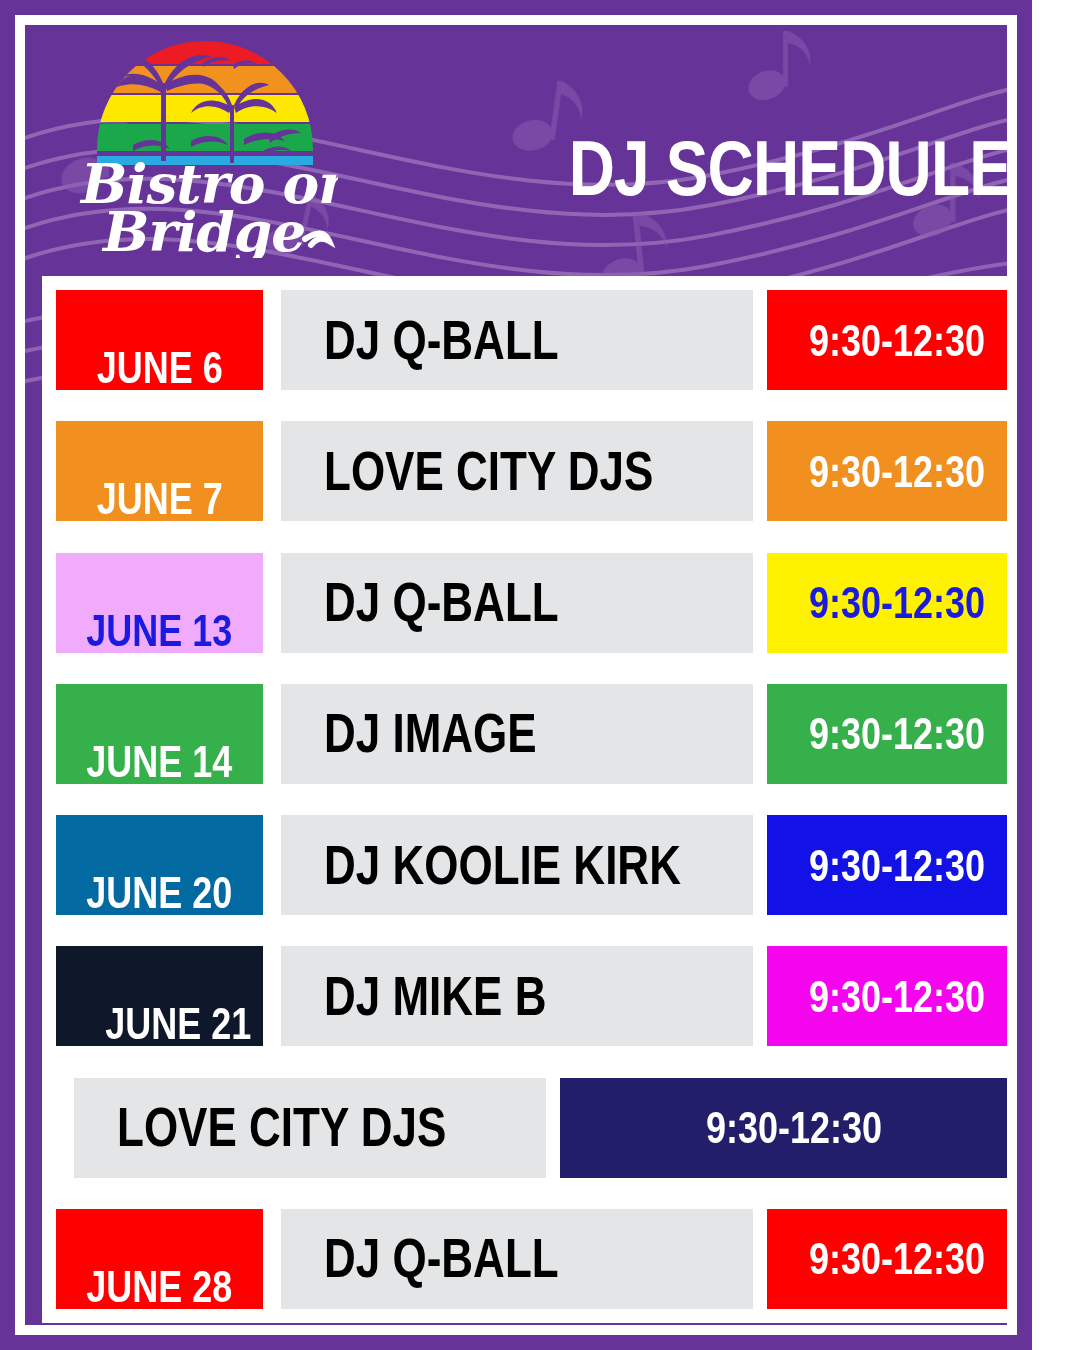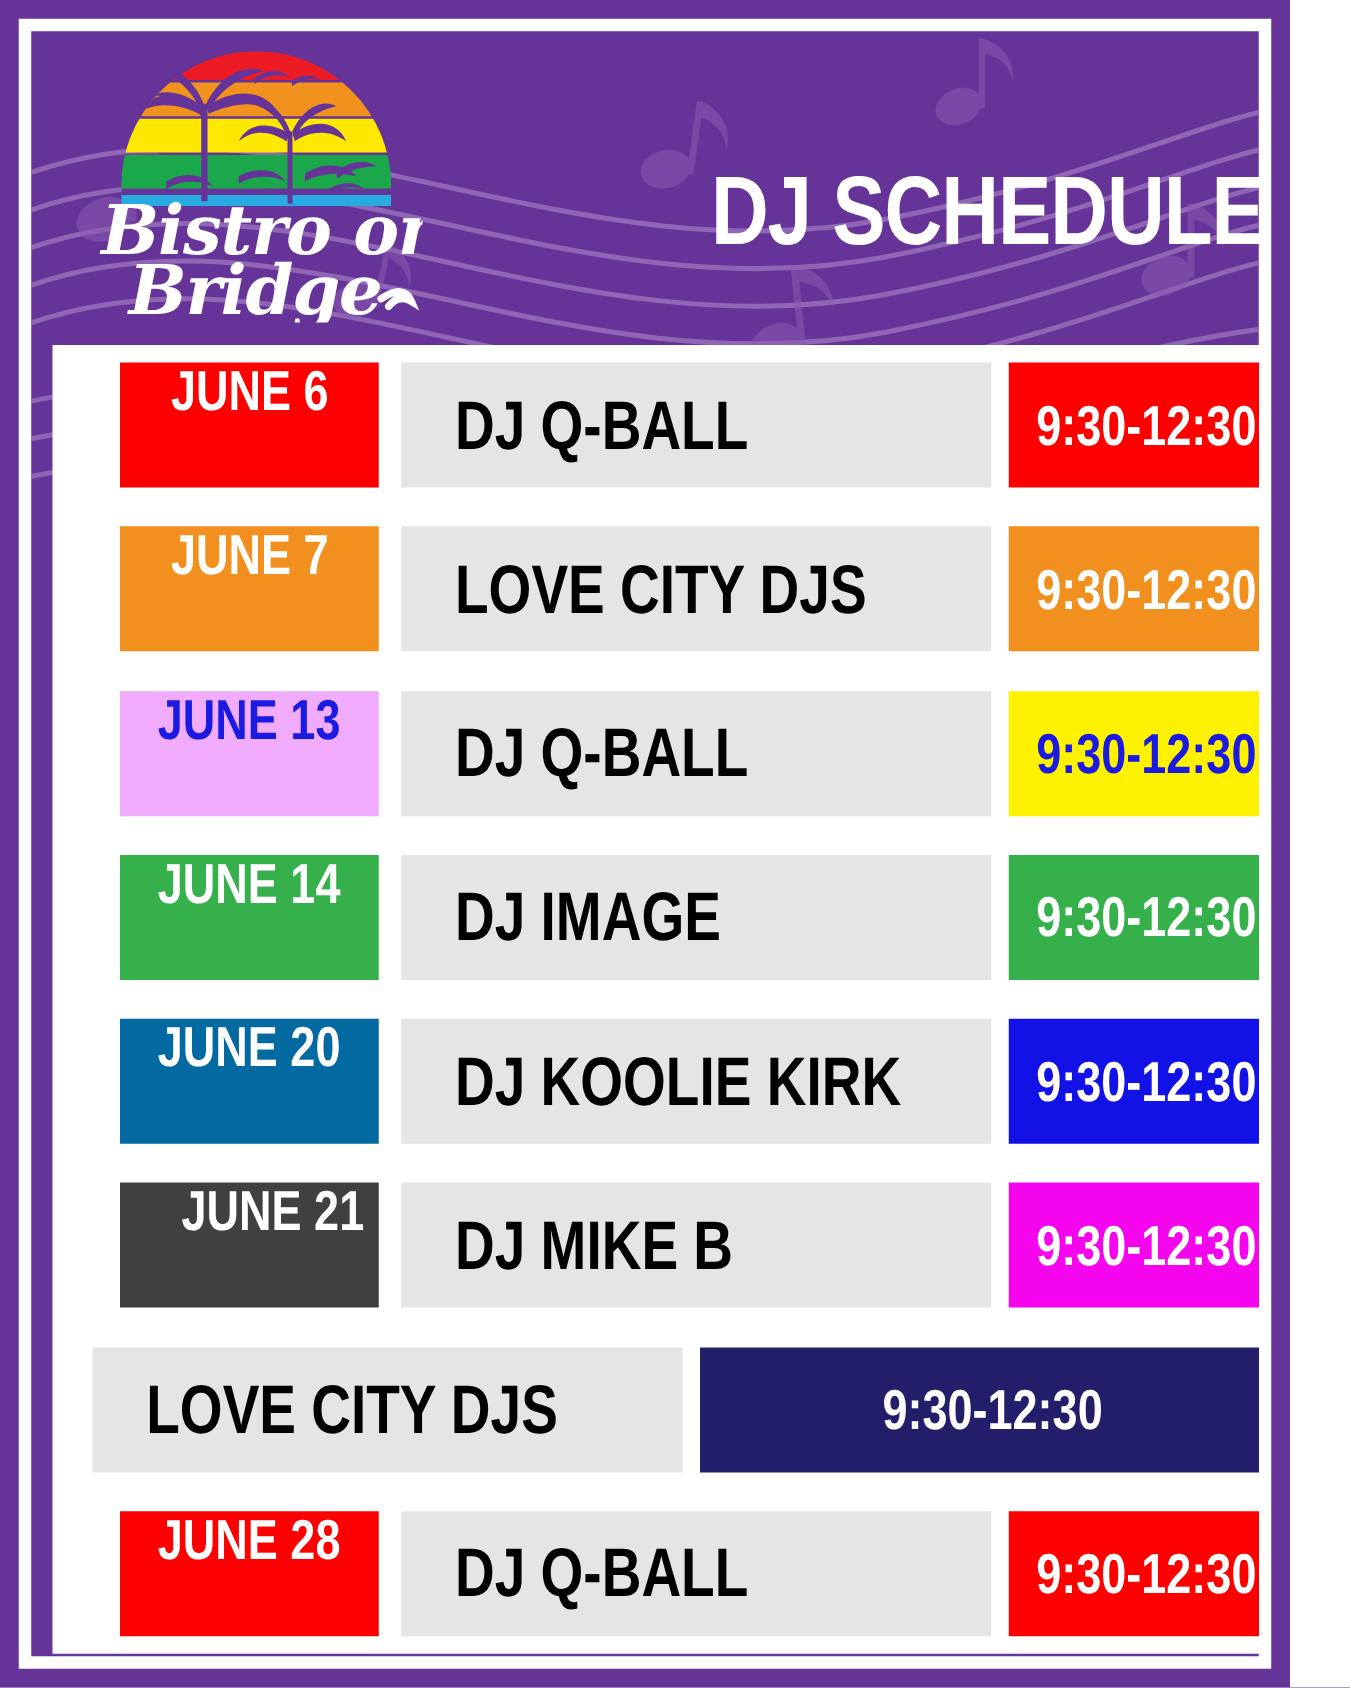"JUNE 6" .date-cell { align-items: flex-start -> flex-end; margin-left: 40px -> none }
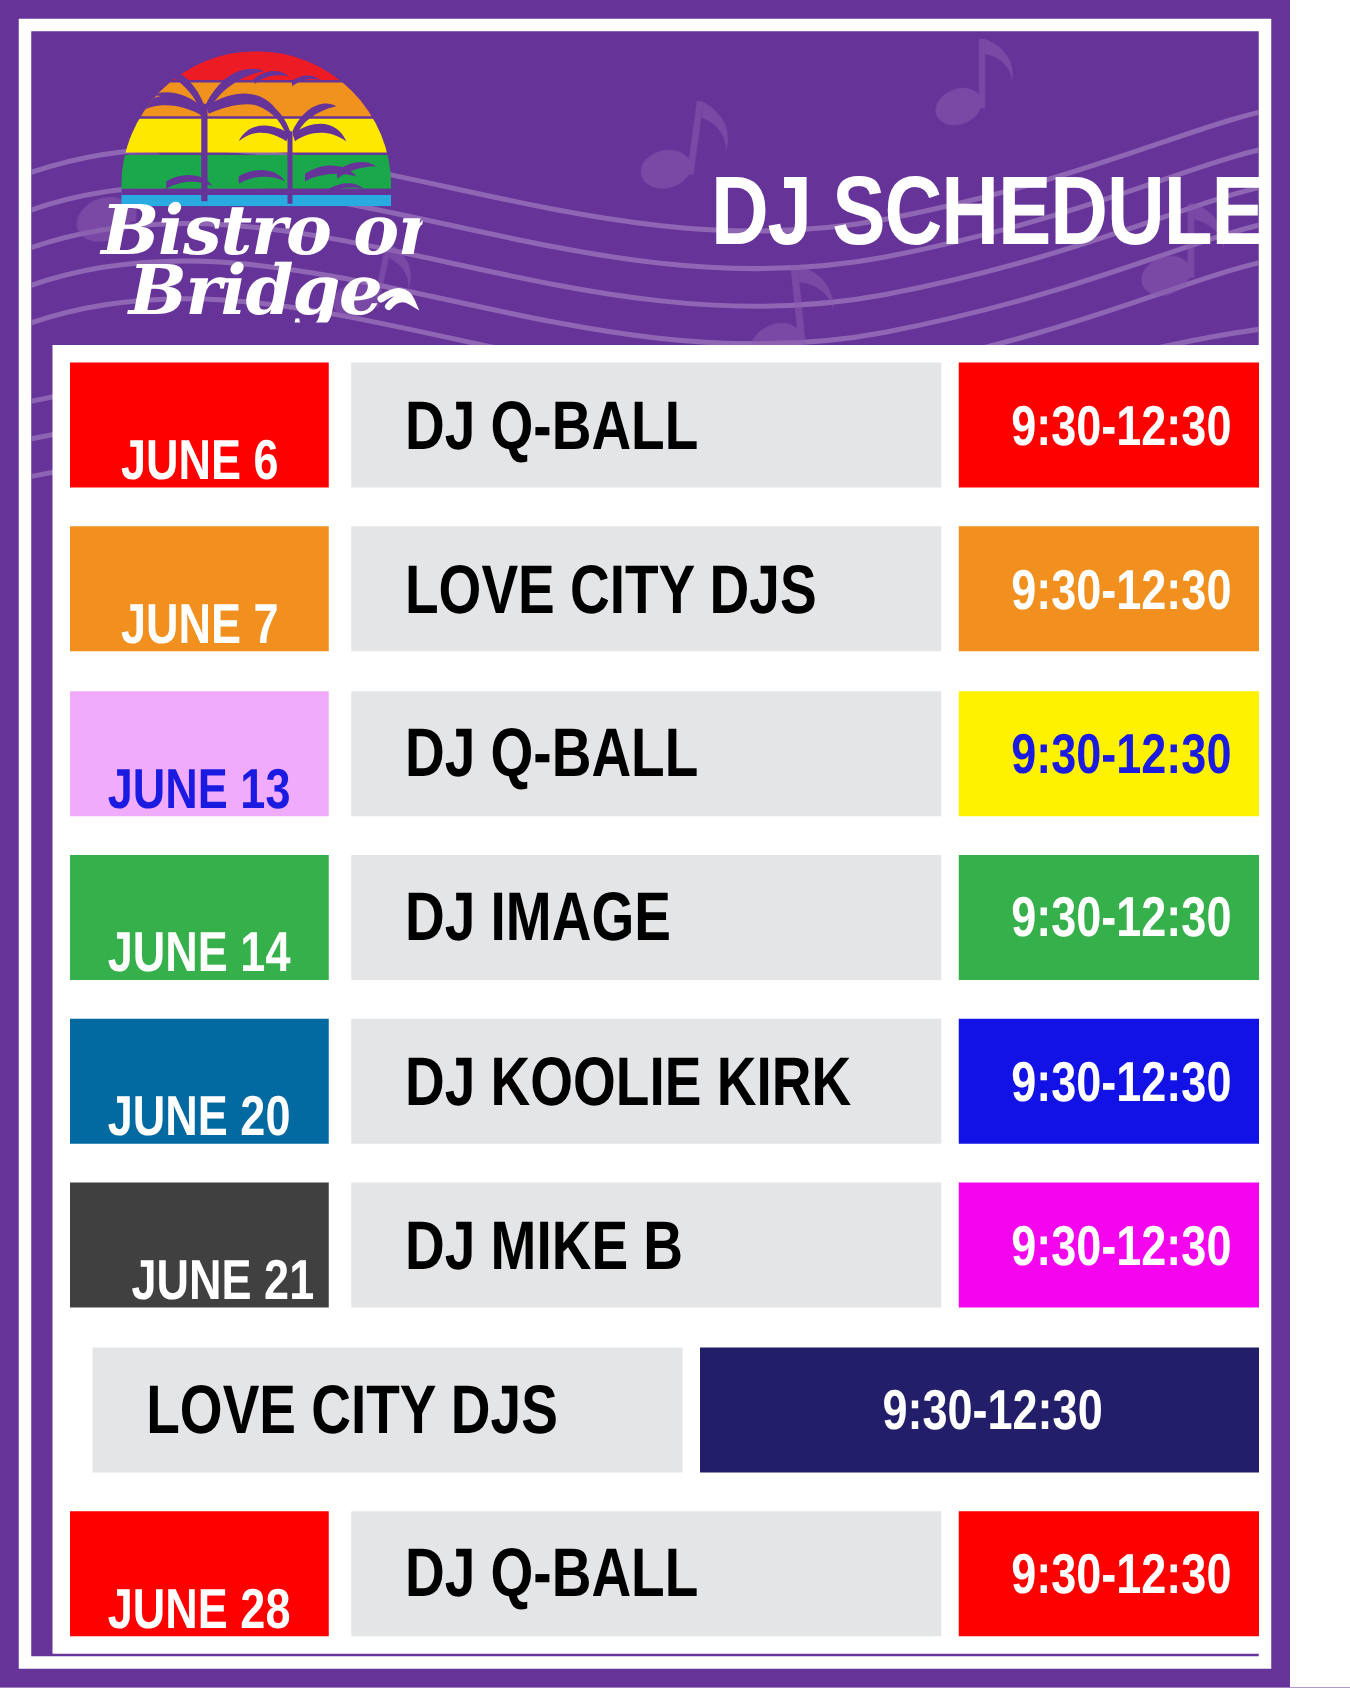"JUNE 21" div.date-cell { background: #404040 -> #0f172a }
